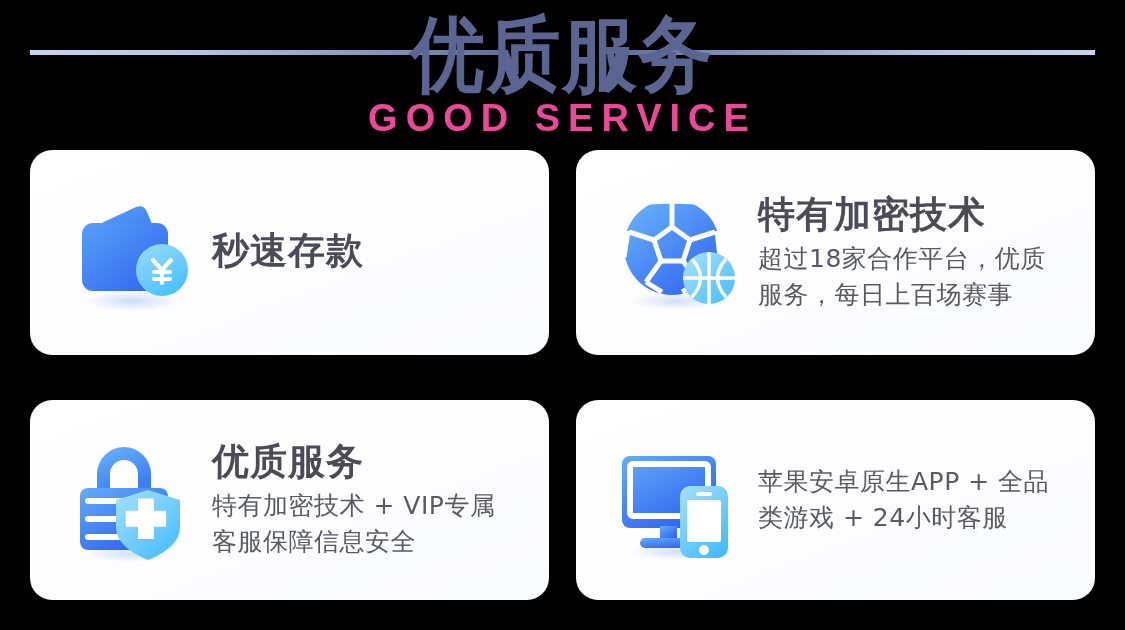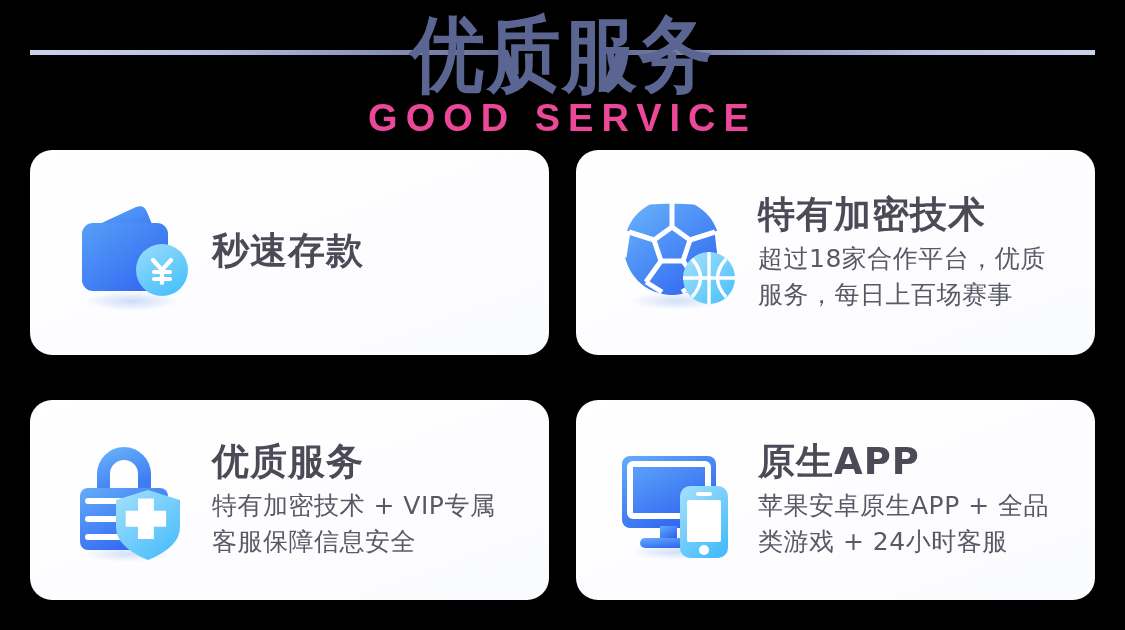"原生APP" div.card-title { html: <div>原生APP</div> -> none }
